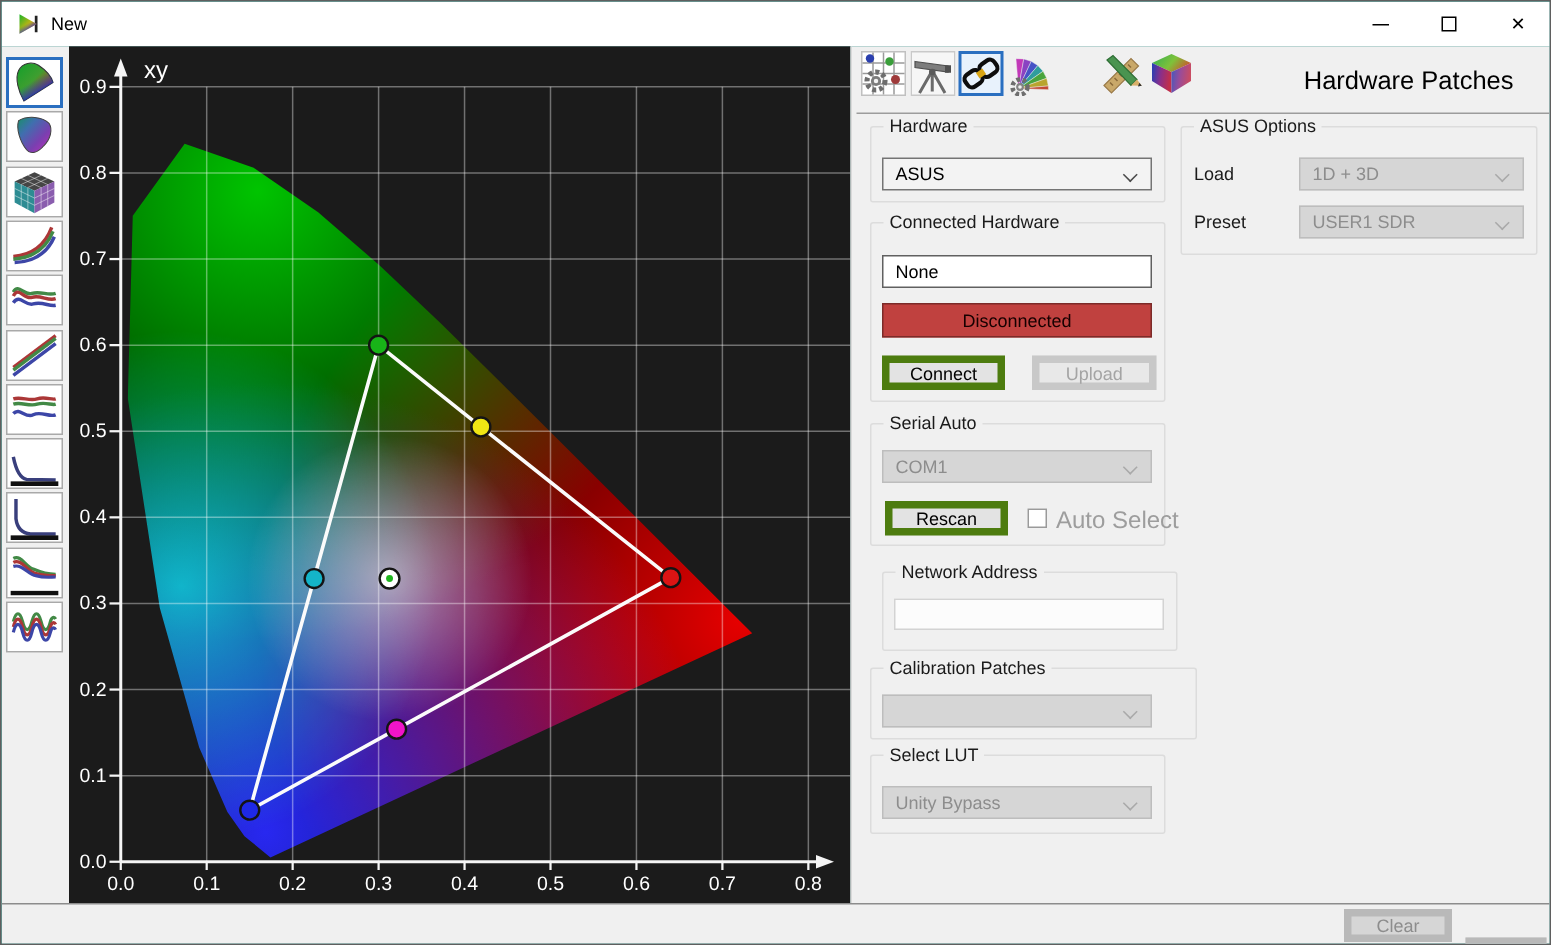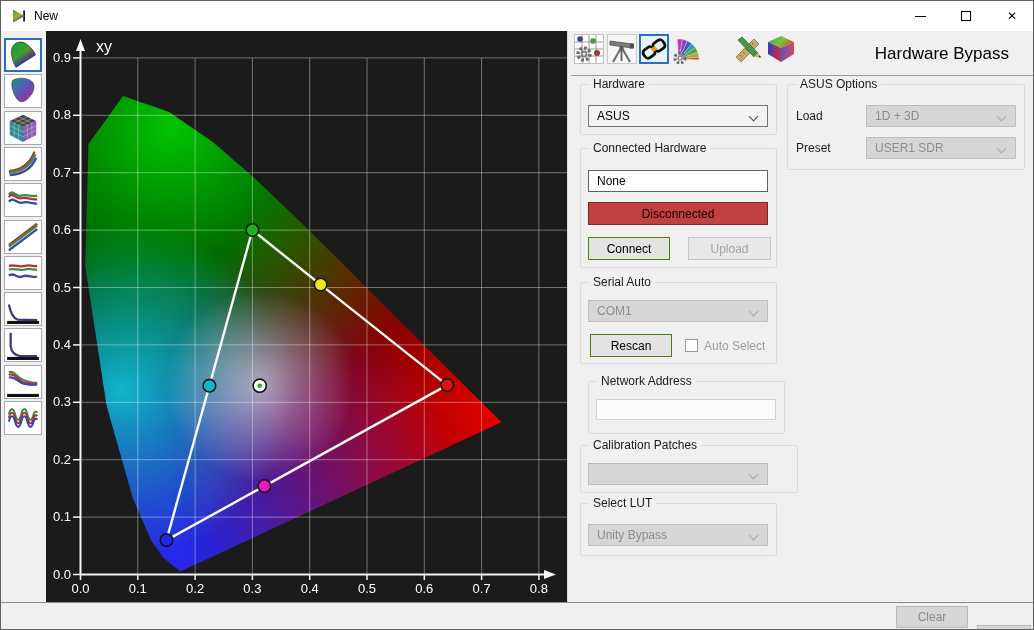"Hardware Bypass" div.rp-title { text: Bypass -> Patches }
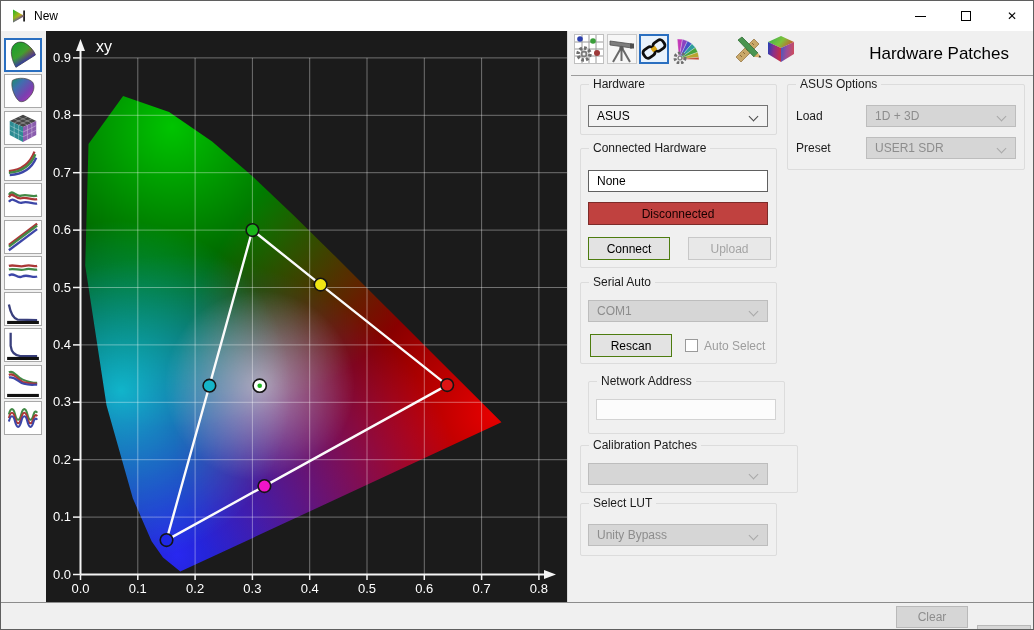"Connect" .push { border: 1px solid #4d7c0f -> 5px solid #4d7c0f }
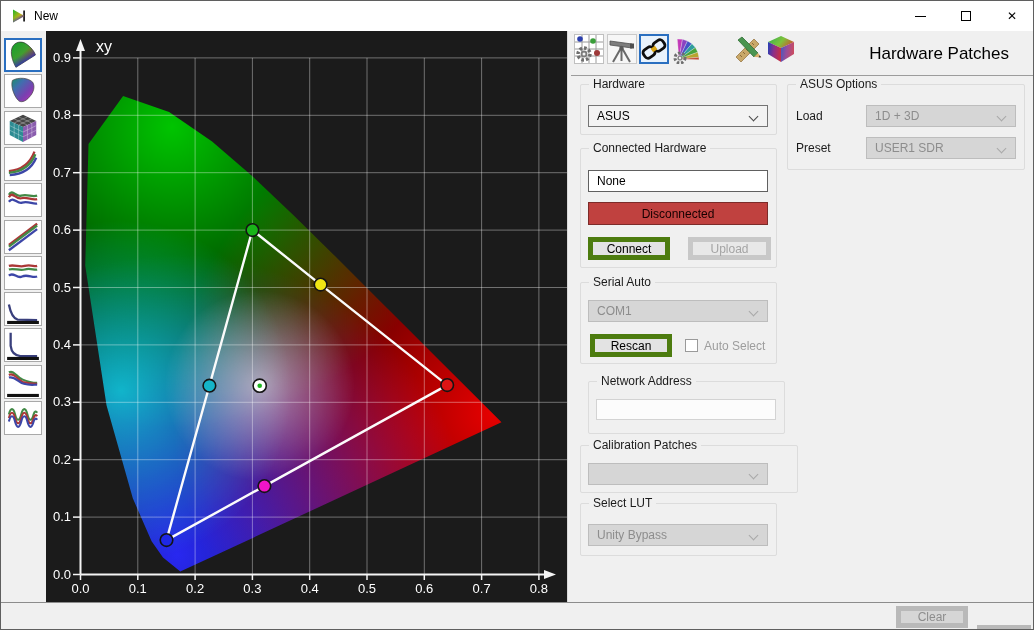"Auto Select" .cb-label { font-size: 12px -> 16px }
